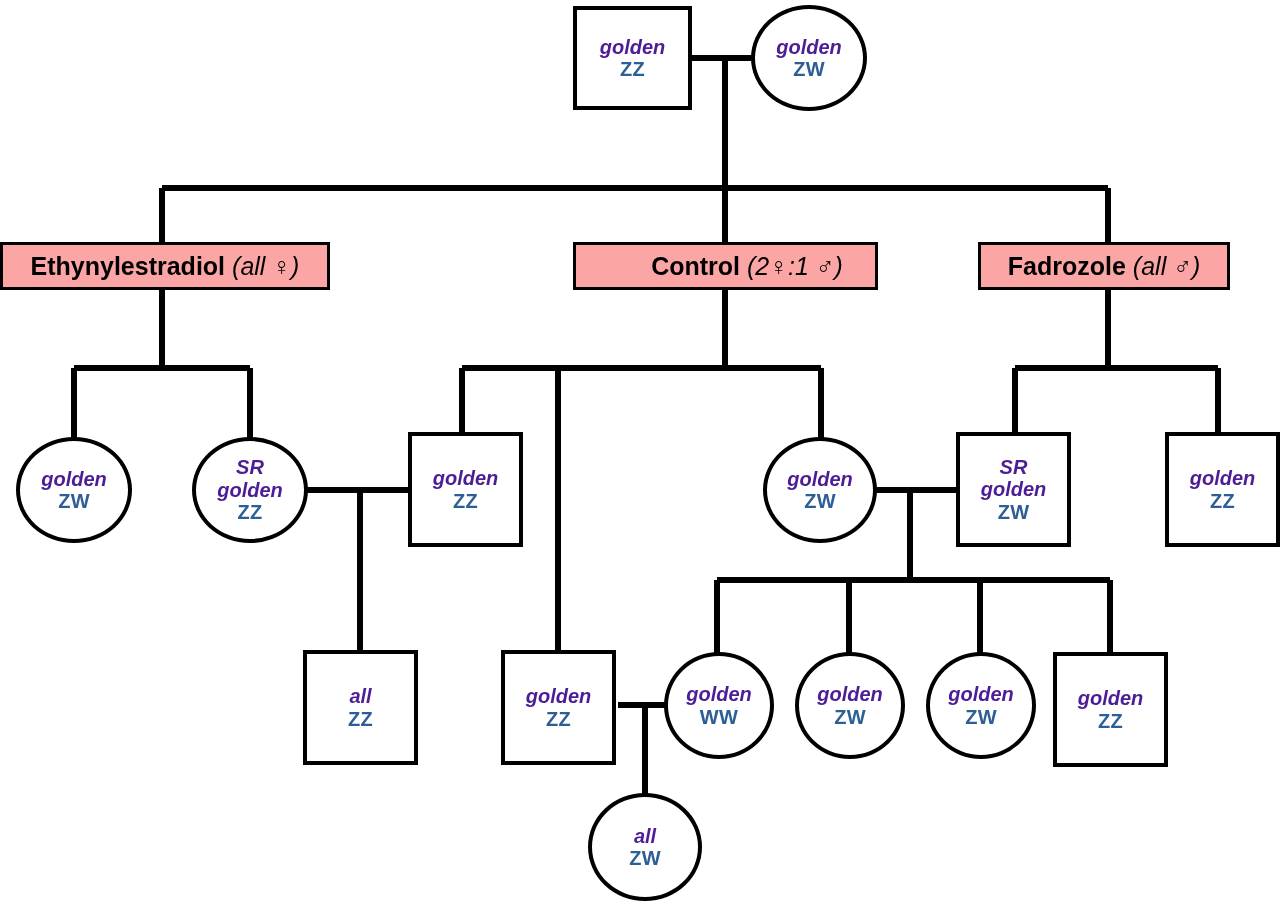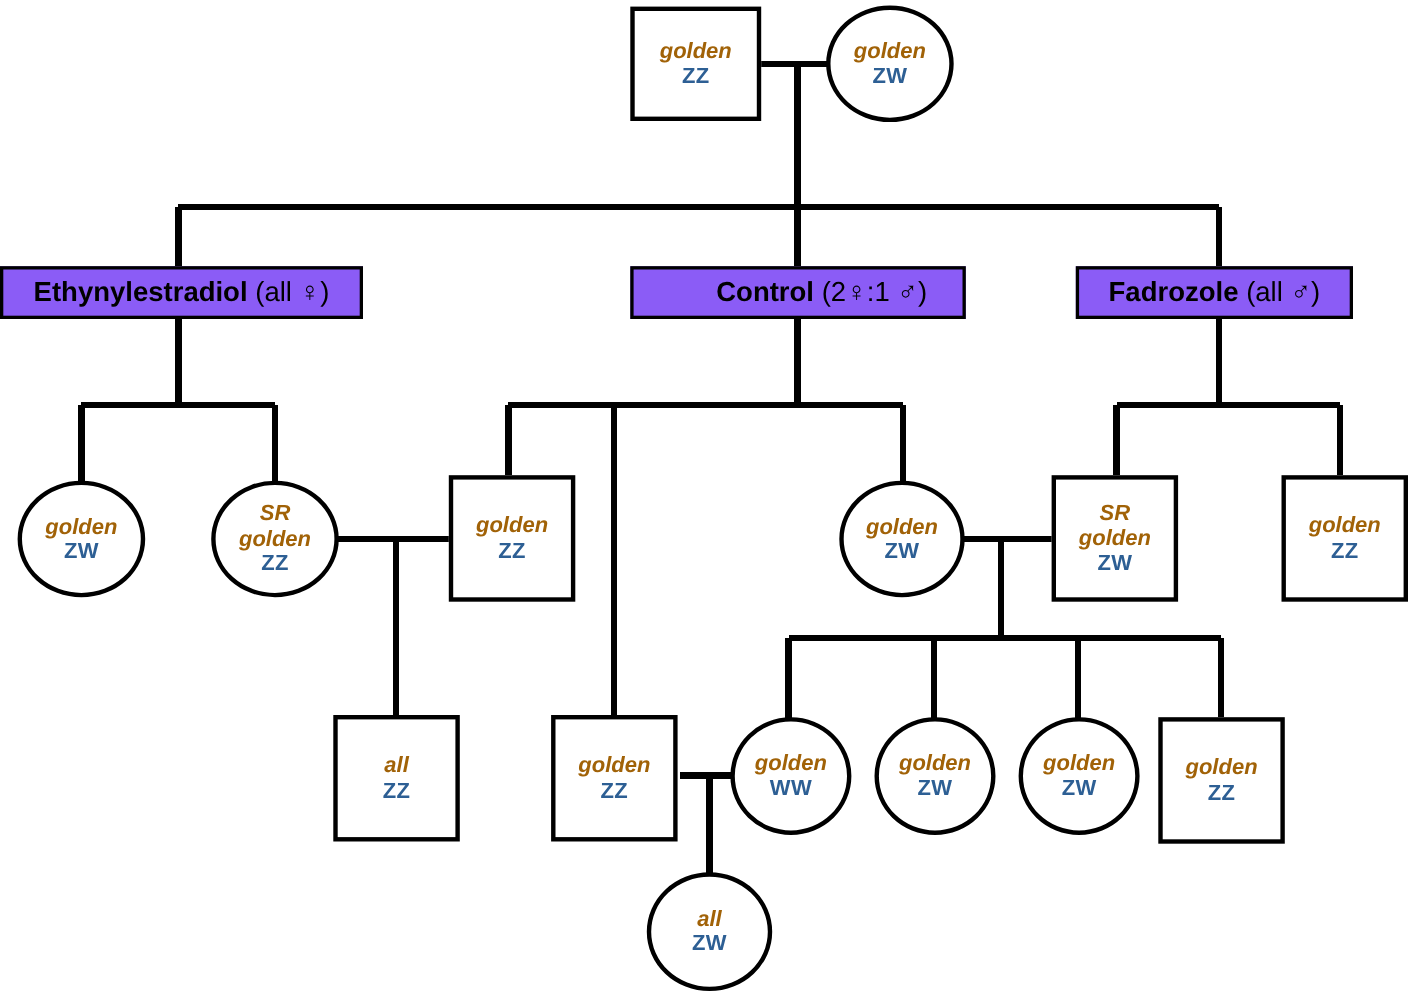"golden" .node .tag { color: #a16207 -> #4c1d95 }
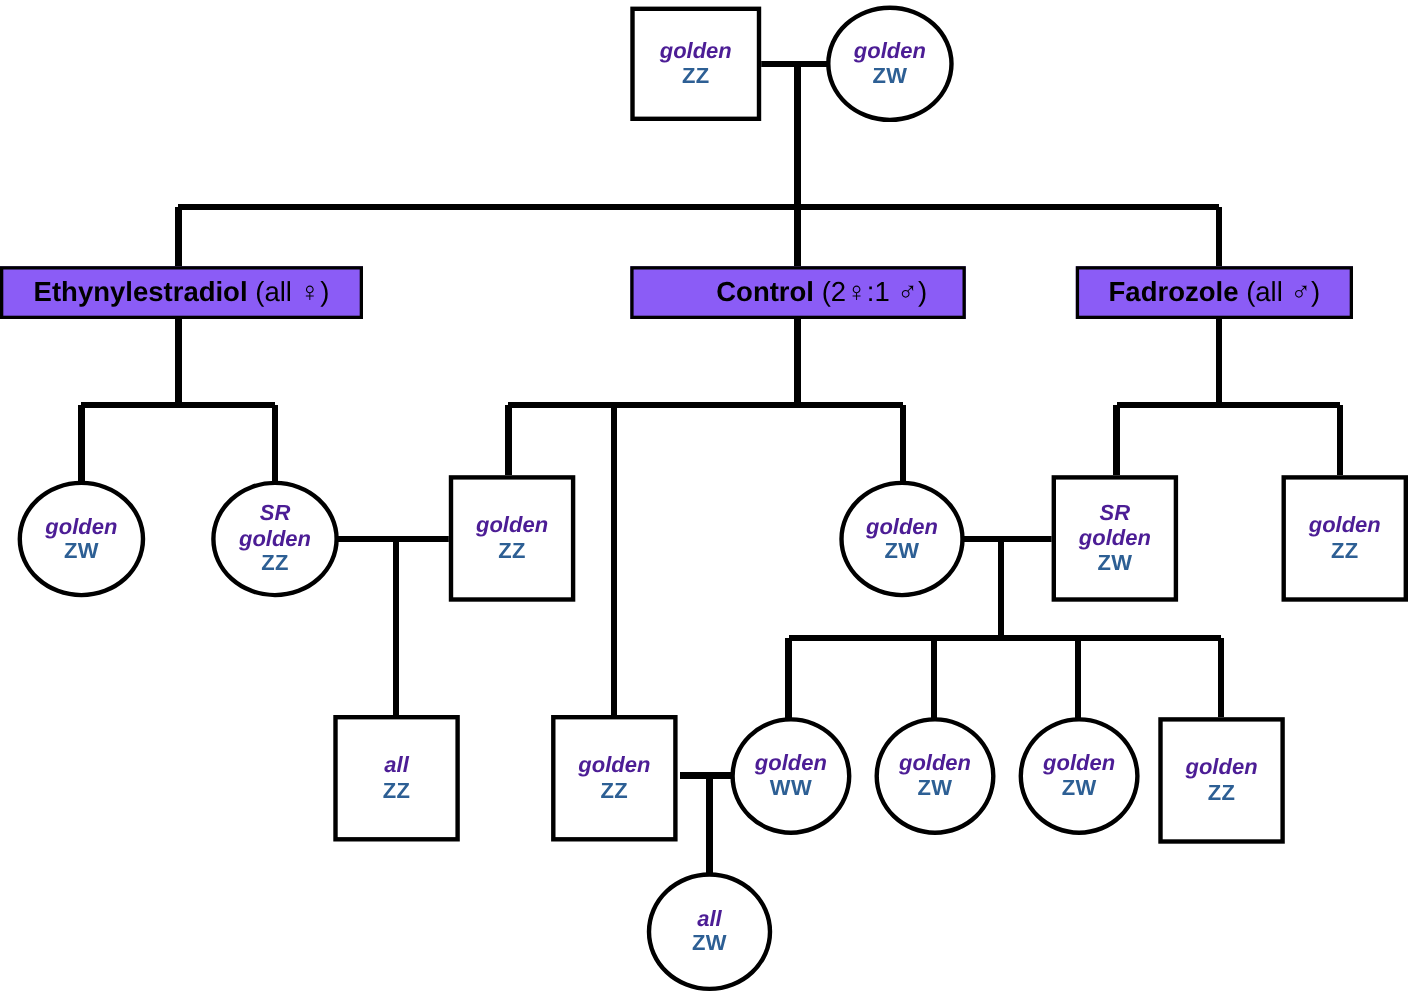"Ethynylestradiol" .group-box { background: #8b5cf6 -> #fca5a5 }
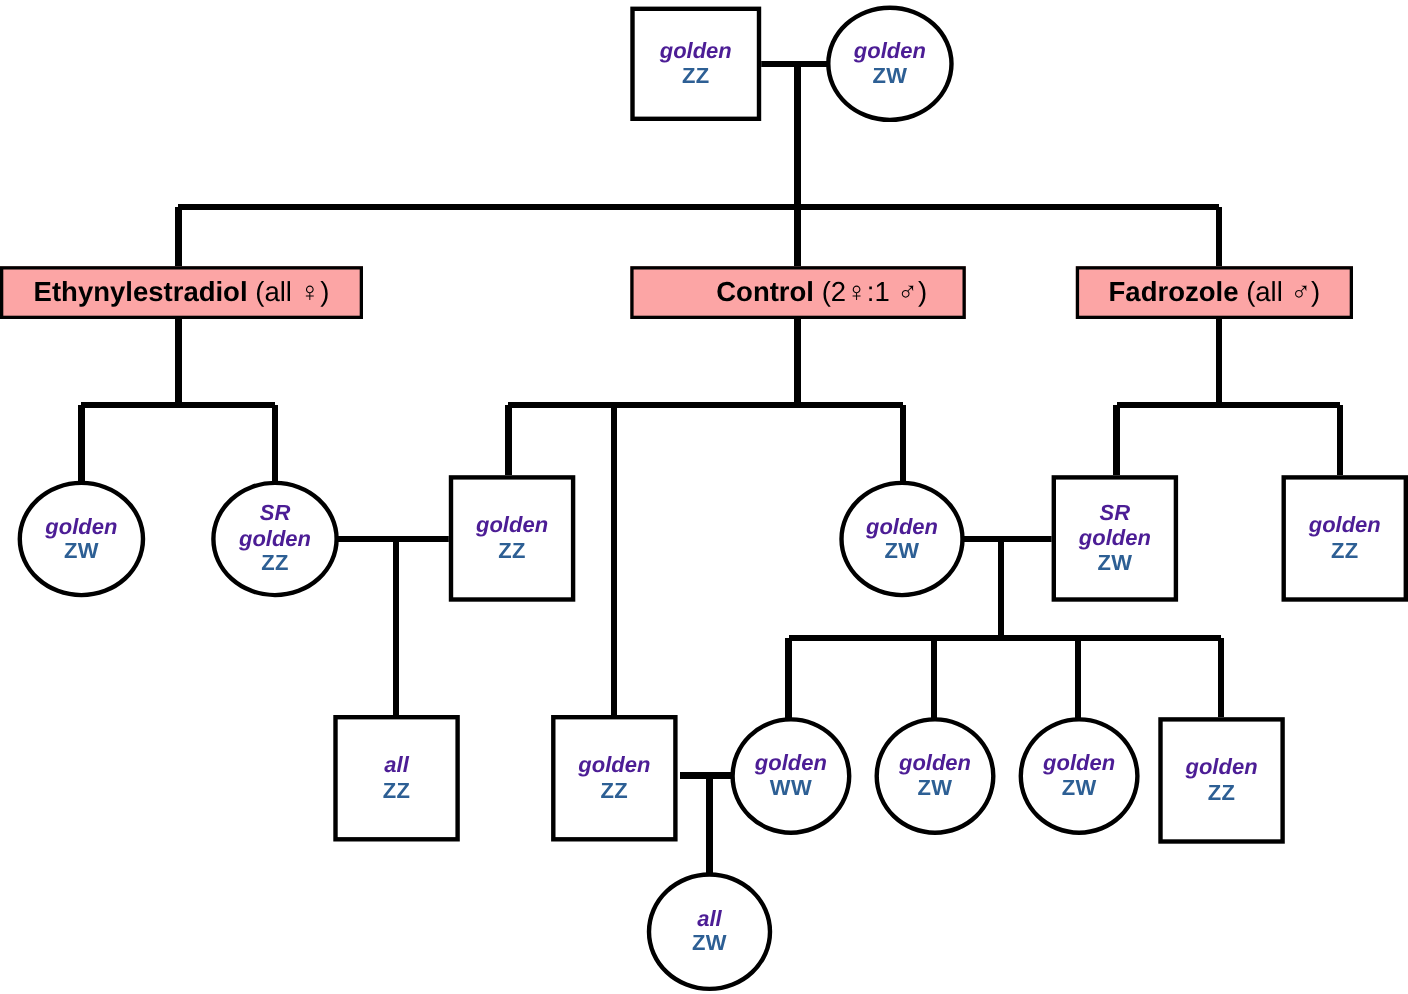"(all ♀)" .group-box .gratio { font-style: none -> italic }
